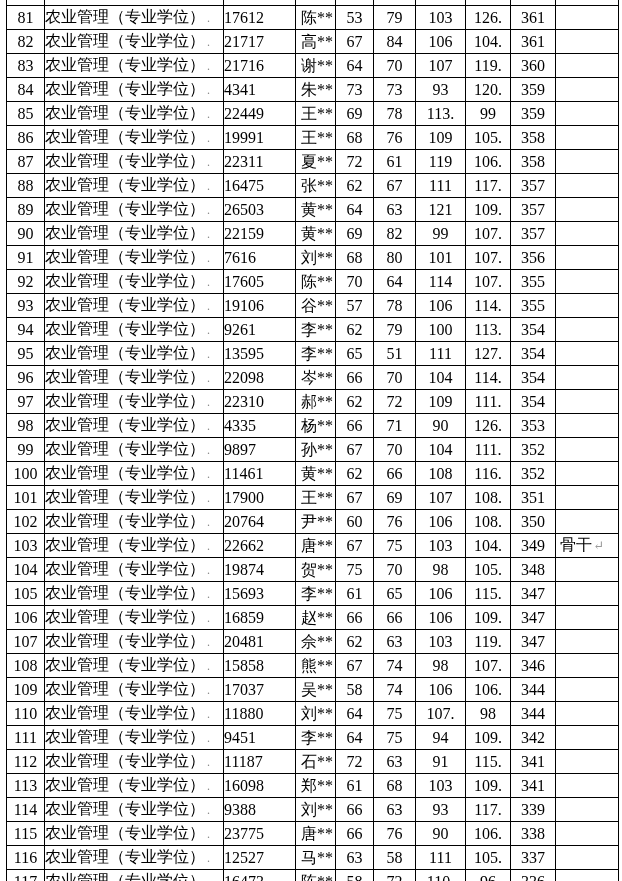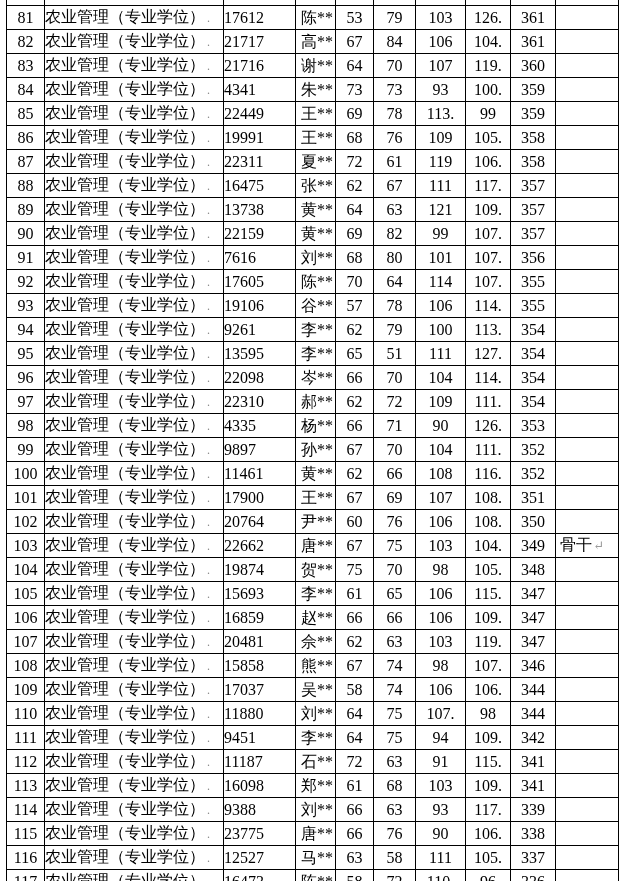"100." span { text: 100 -> 120 }
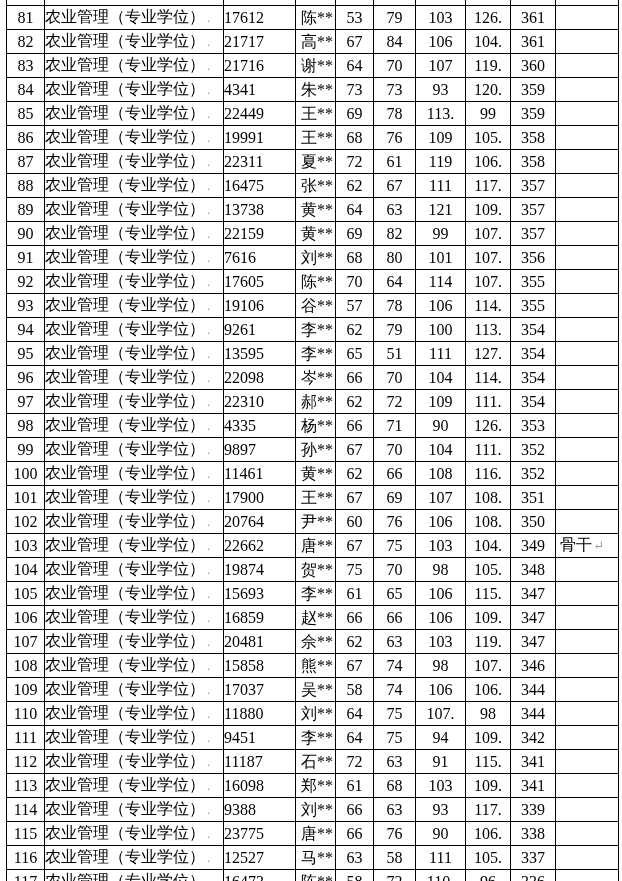"13738" span { text: 13738 -> 26503 }
